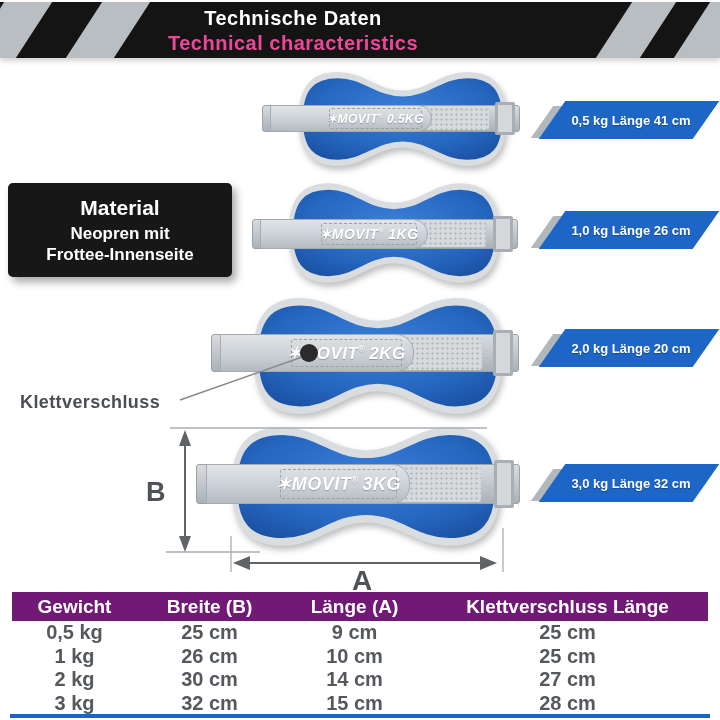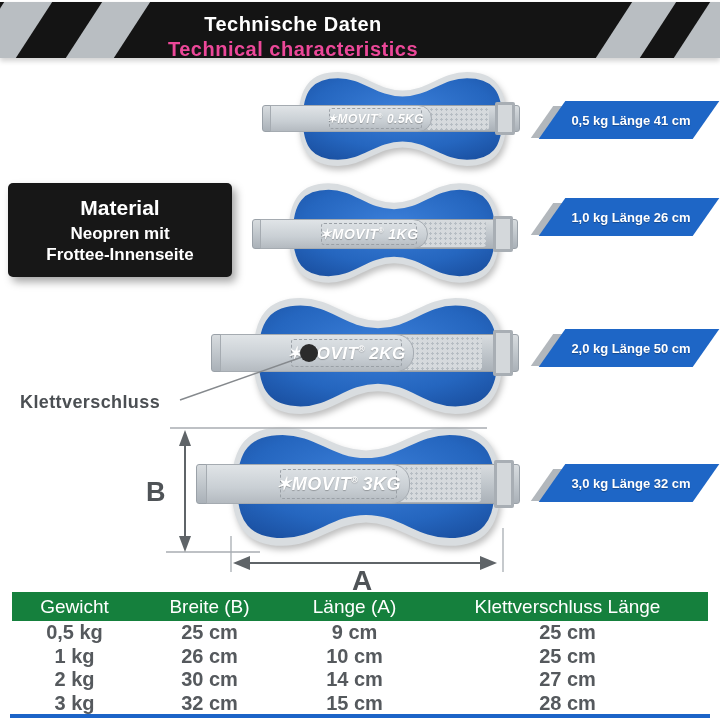"Technische Daten" .topbar-titles { margin-top: 6px -> none }
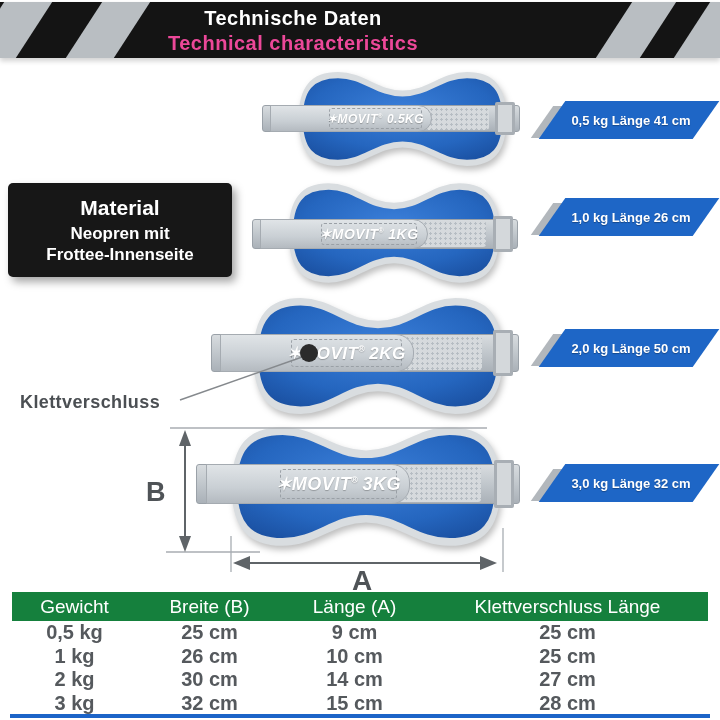"1,0 kg Länge 26 cm" .t2 { top: 195px -> 208px }
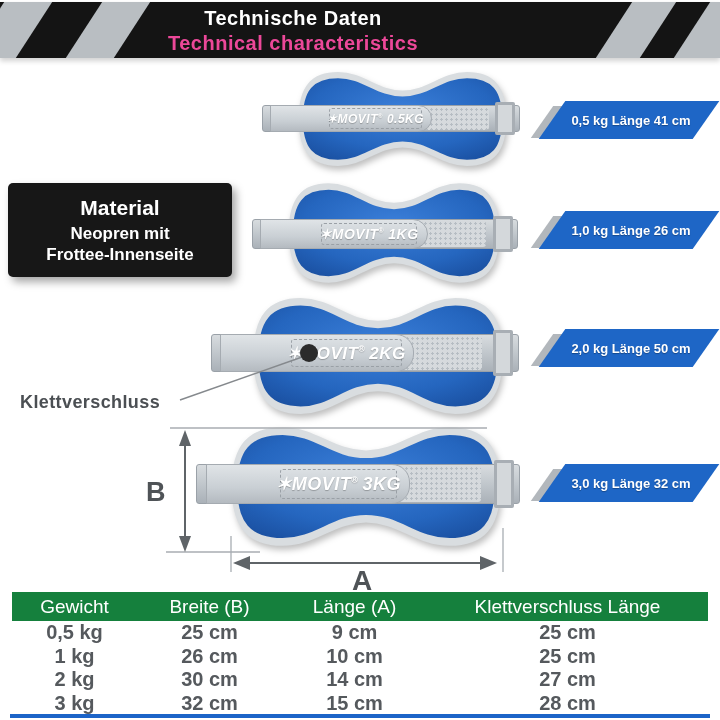"2,0 kg Länge 50 cm" div.tag-text { text: 50 -> 20 }
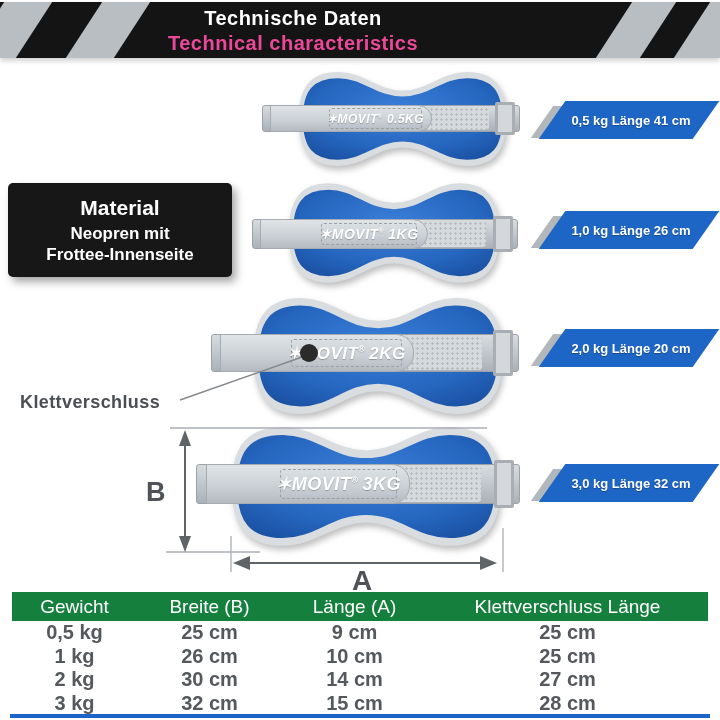"Gewicht" .thead { background: #15803d -> #701a75; font-weight: normal -> bold }
